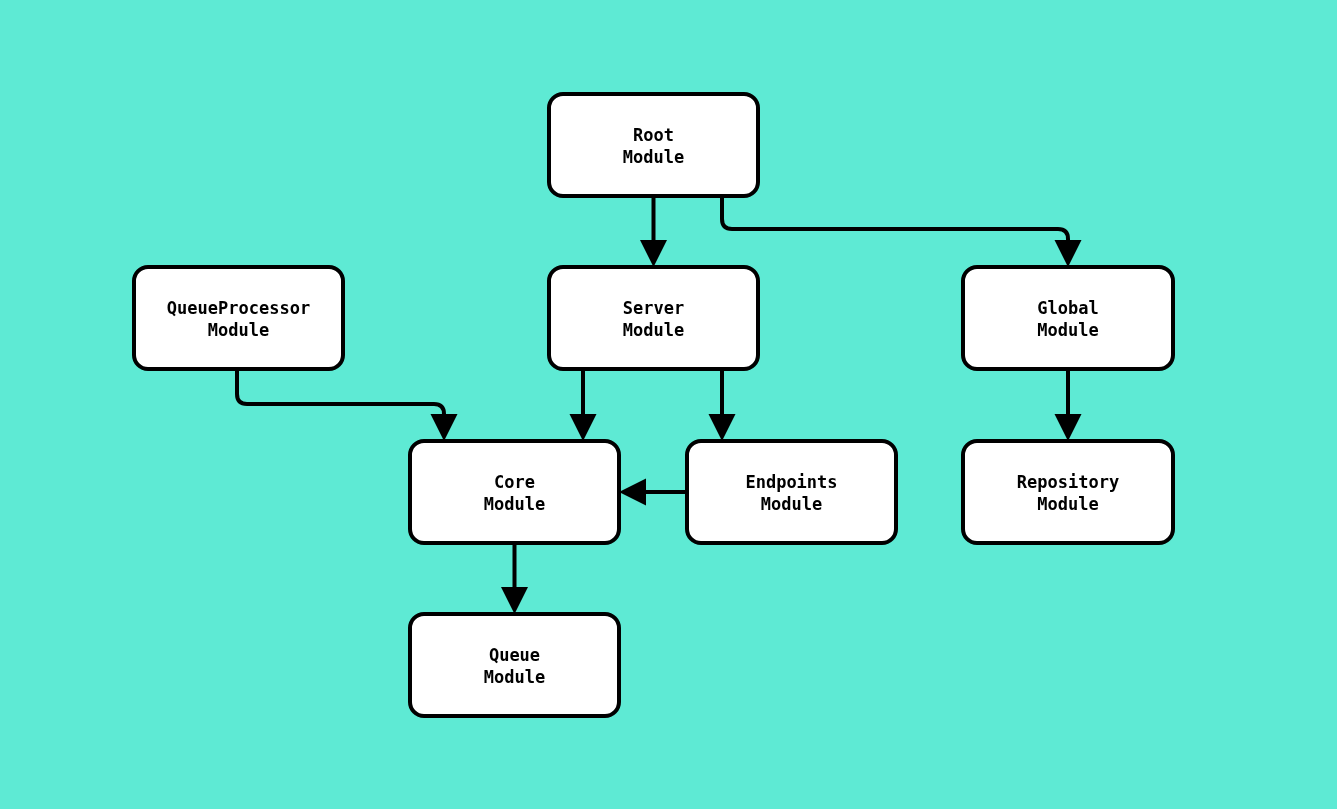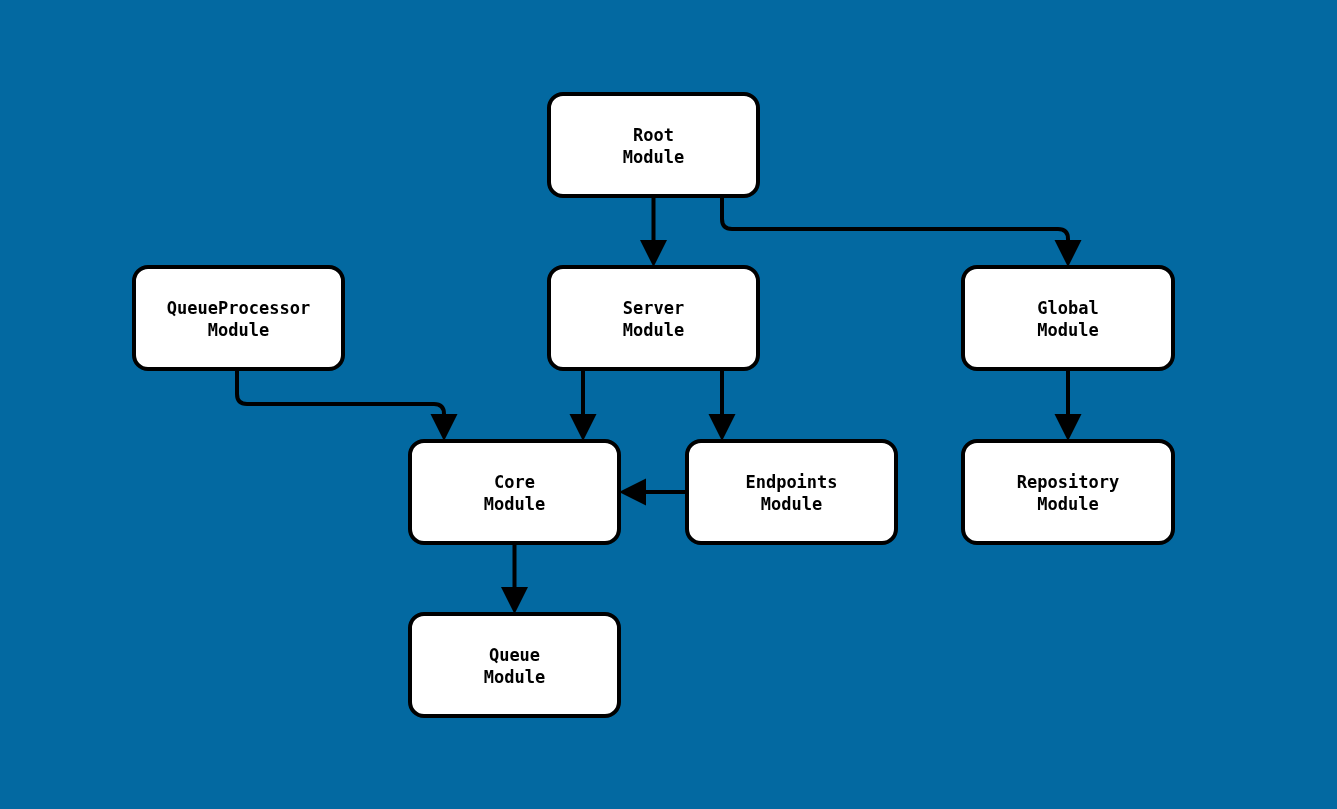"Root" #canvas { background: #0369a1 -> #5eead4 }
